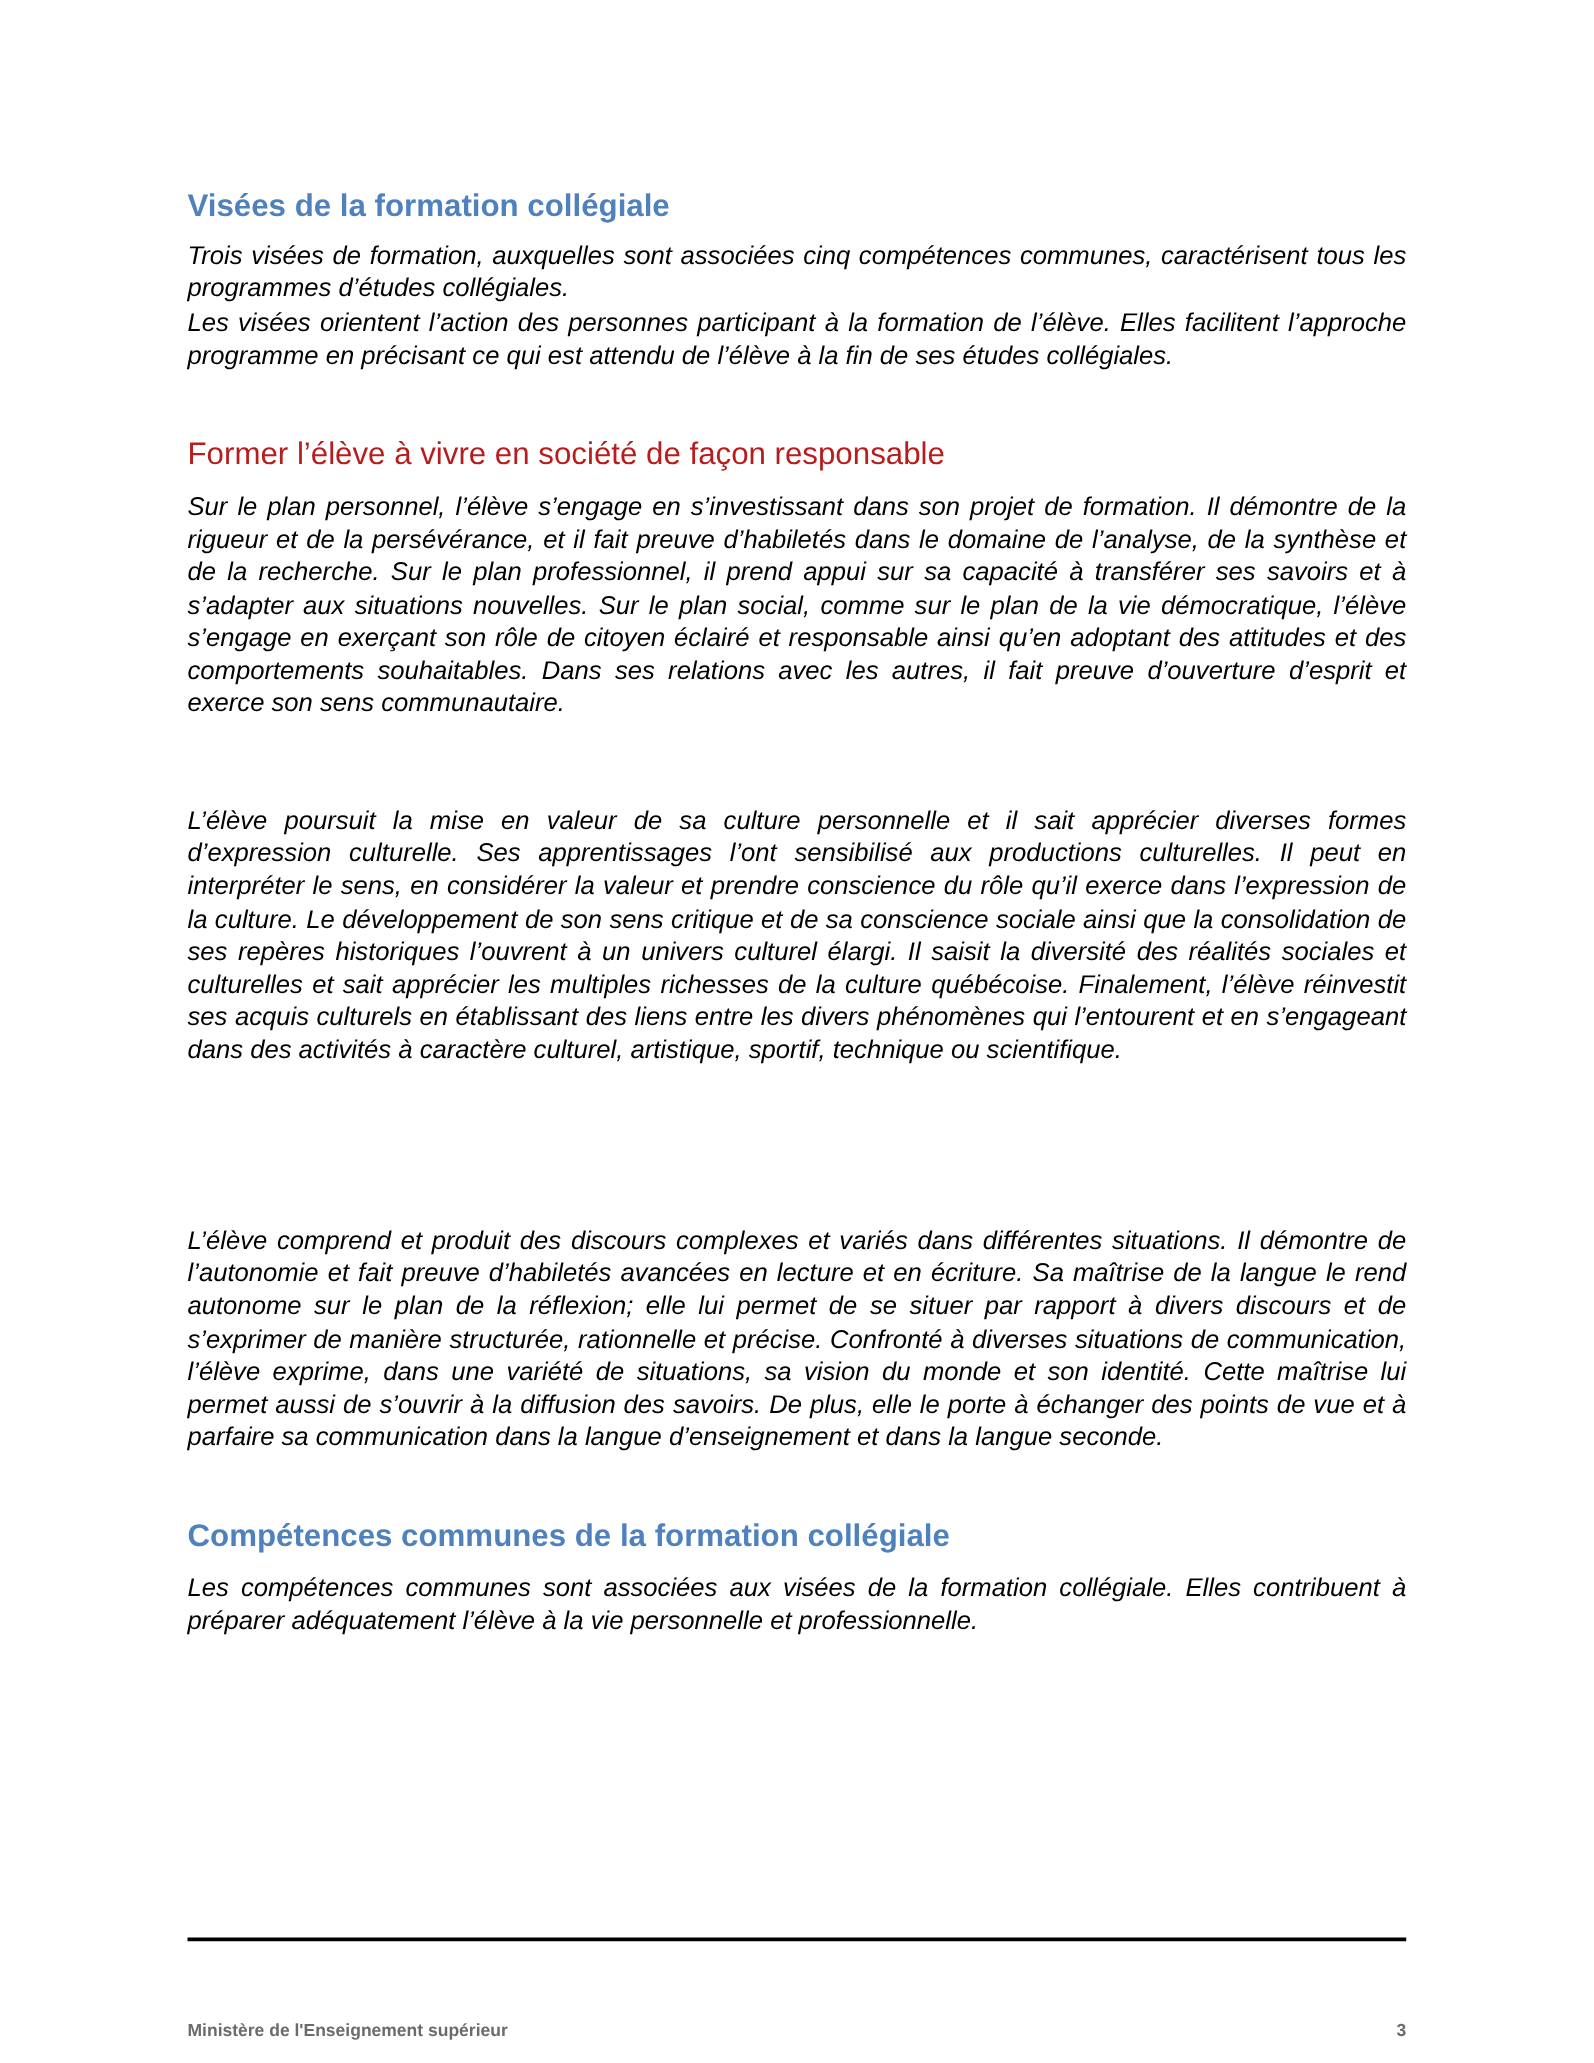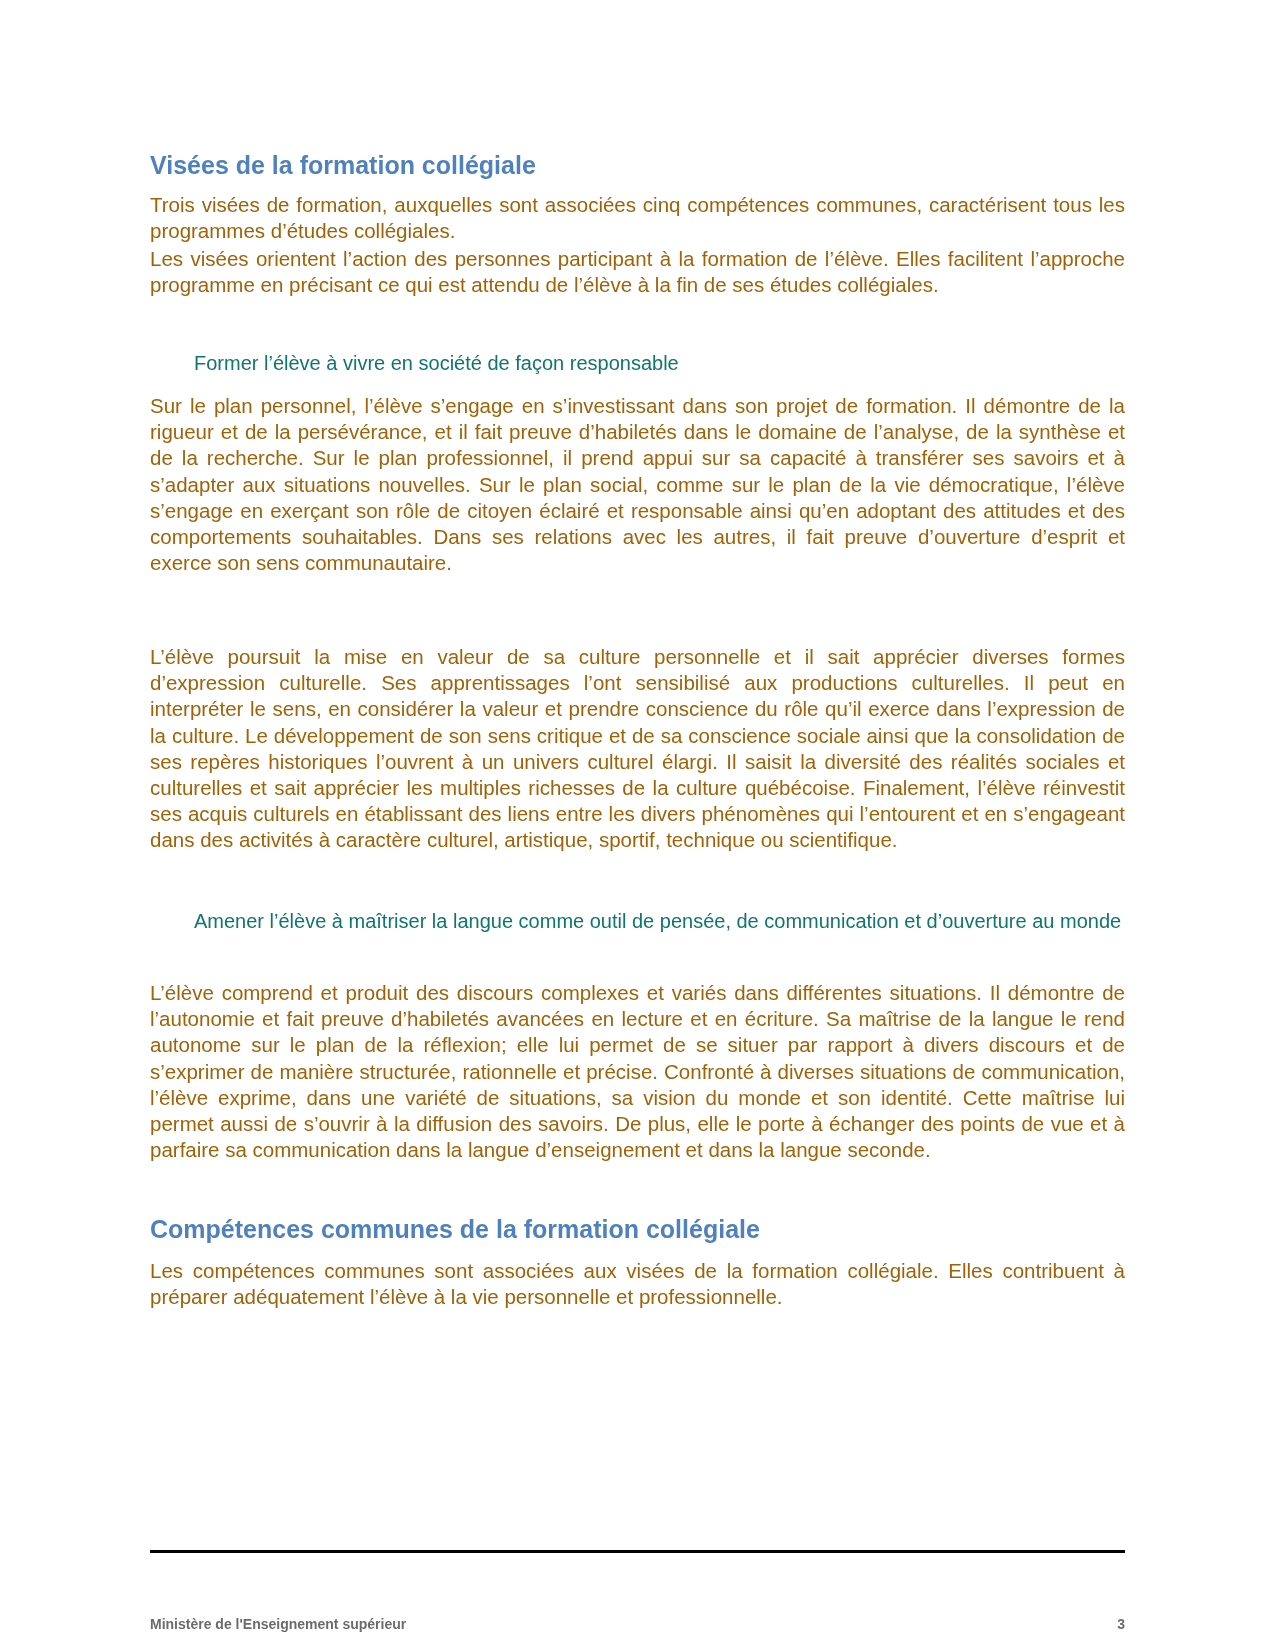"Trois visées de formation, auxquelles" .p { color: #a16207 -> #000000; font-style: none -> italic }
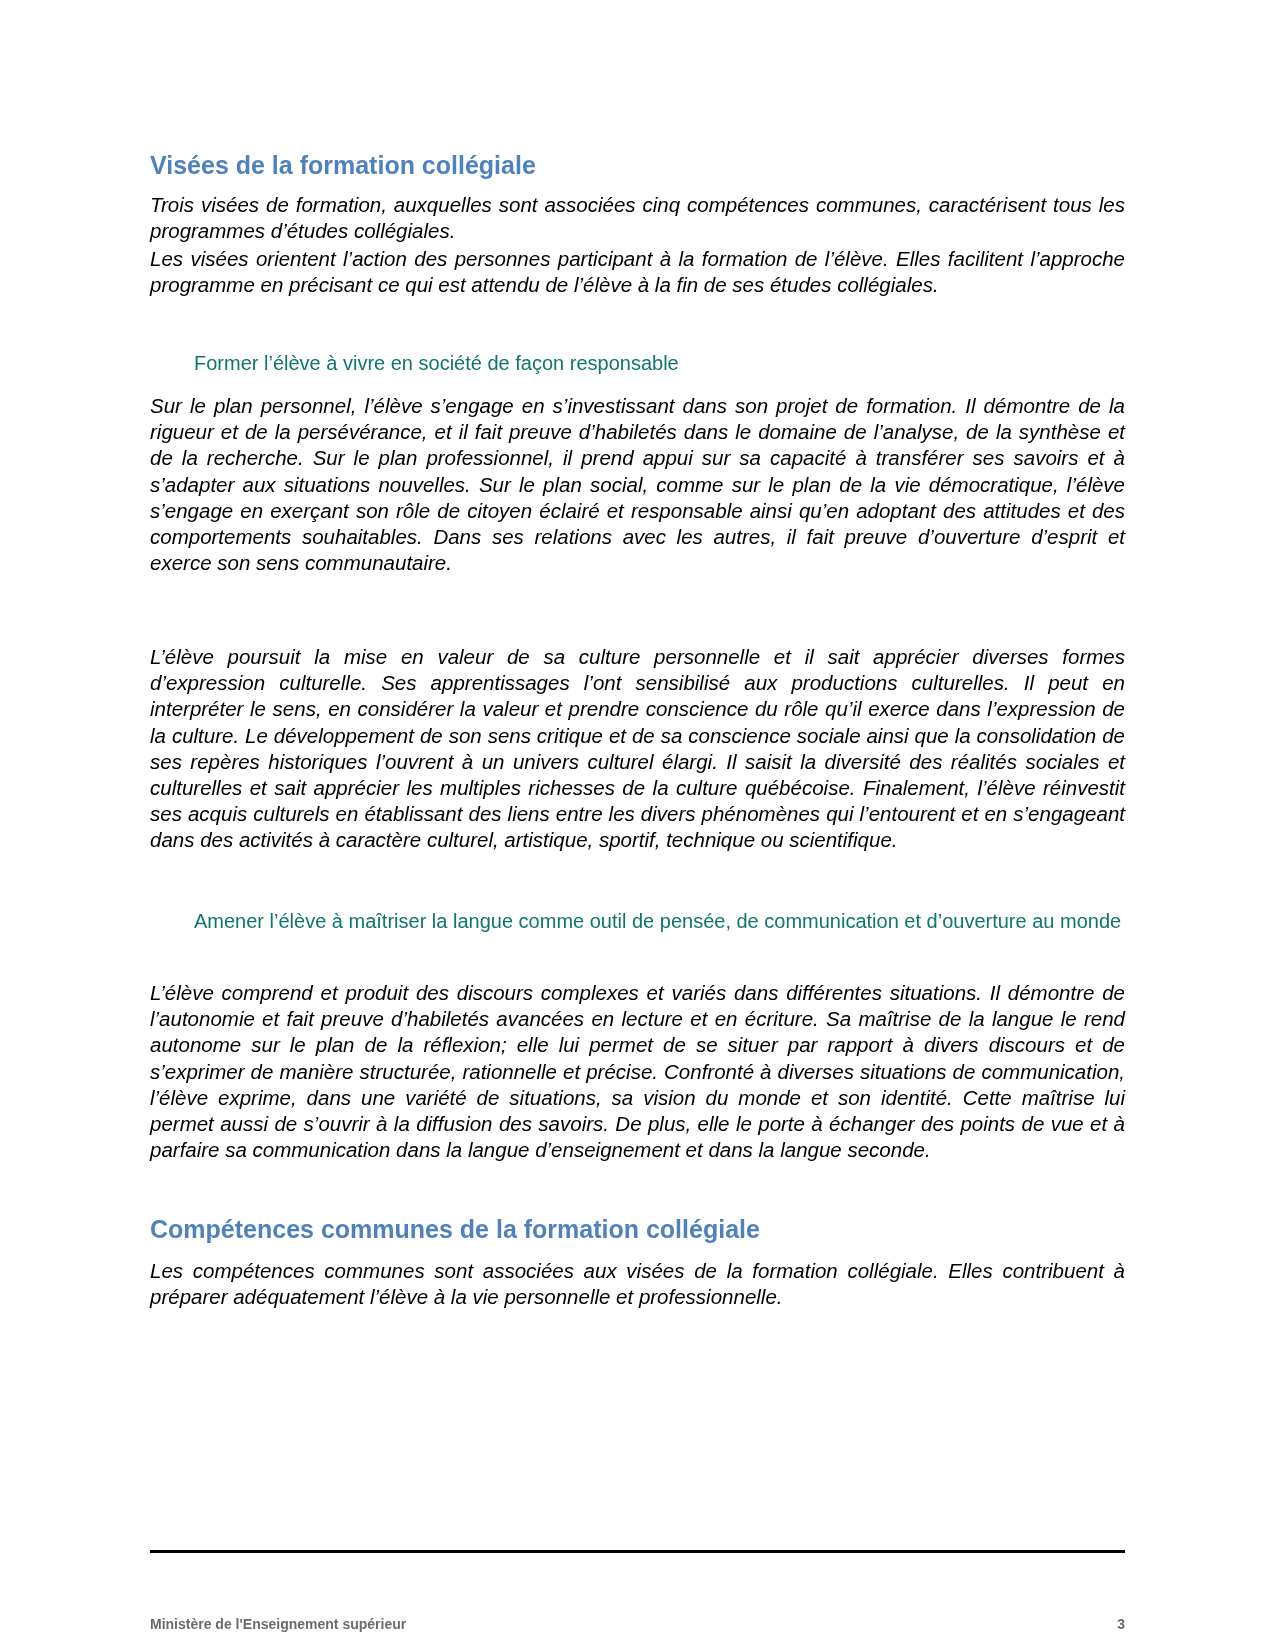"Former l’élève à vivre en" .h2 { color: #0f766e -> #b91c1c; font-size: 20px -> 25px; margin-left: 44px -> none }
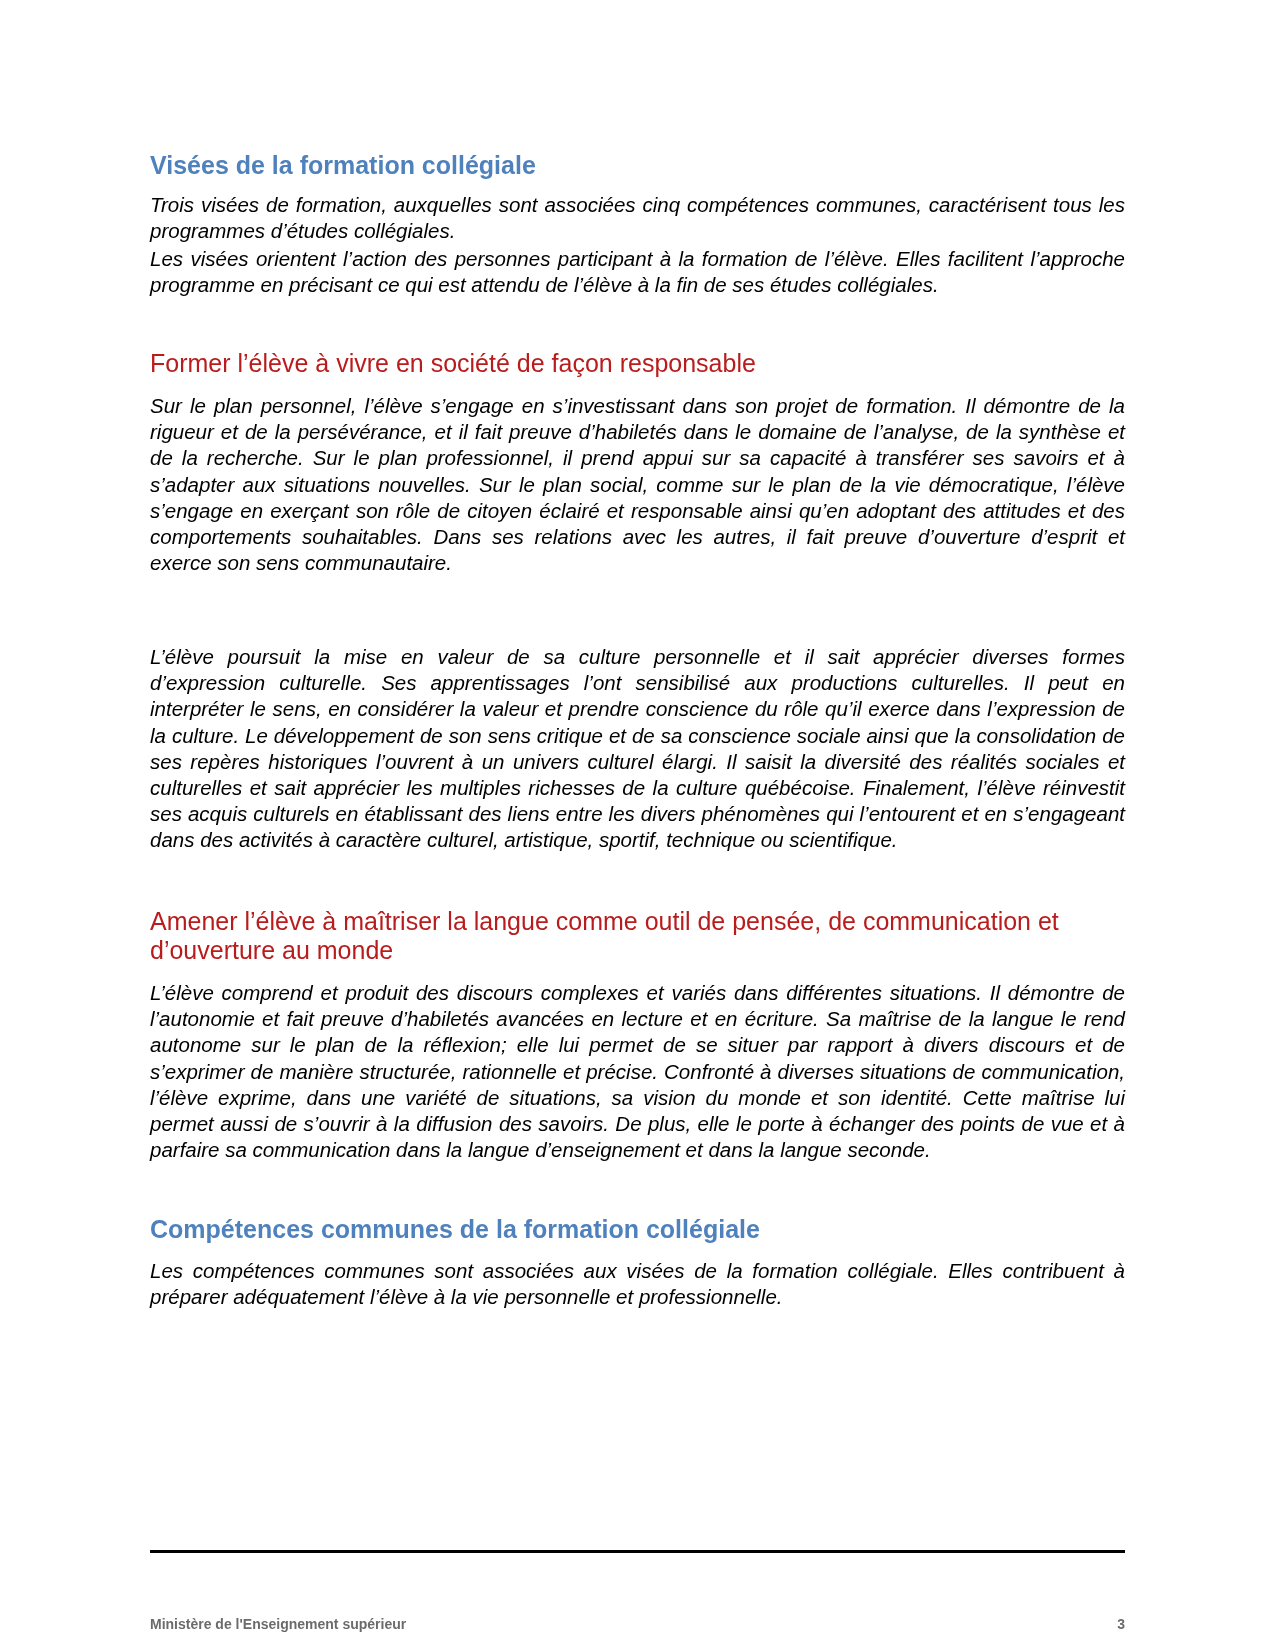"Amener l’élève à maîtriser la" h2.blk { html: <h2>Amener l’élève à maîtriser la langue comme outil de pensée, de communication et d’ouverture au monde</h2> -> none }
